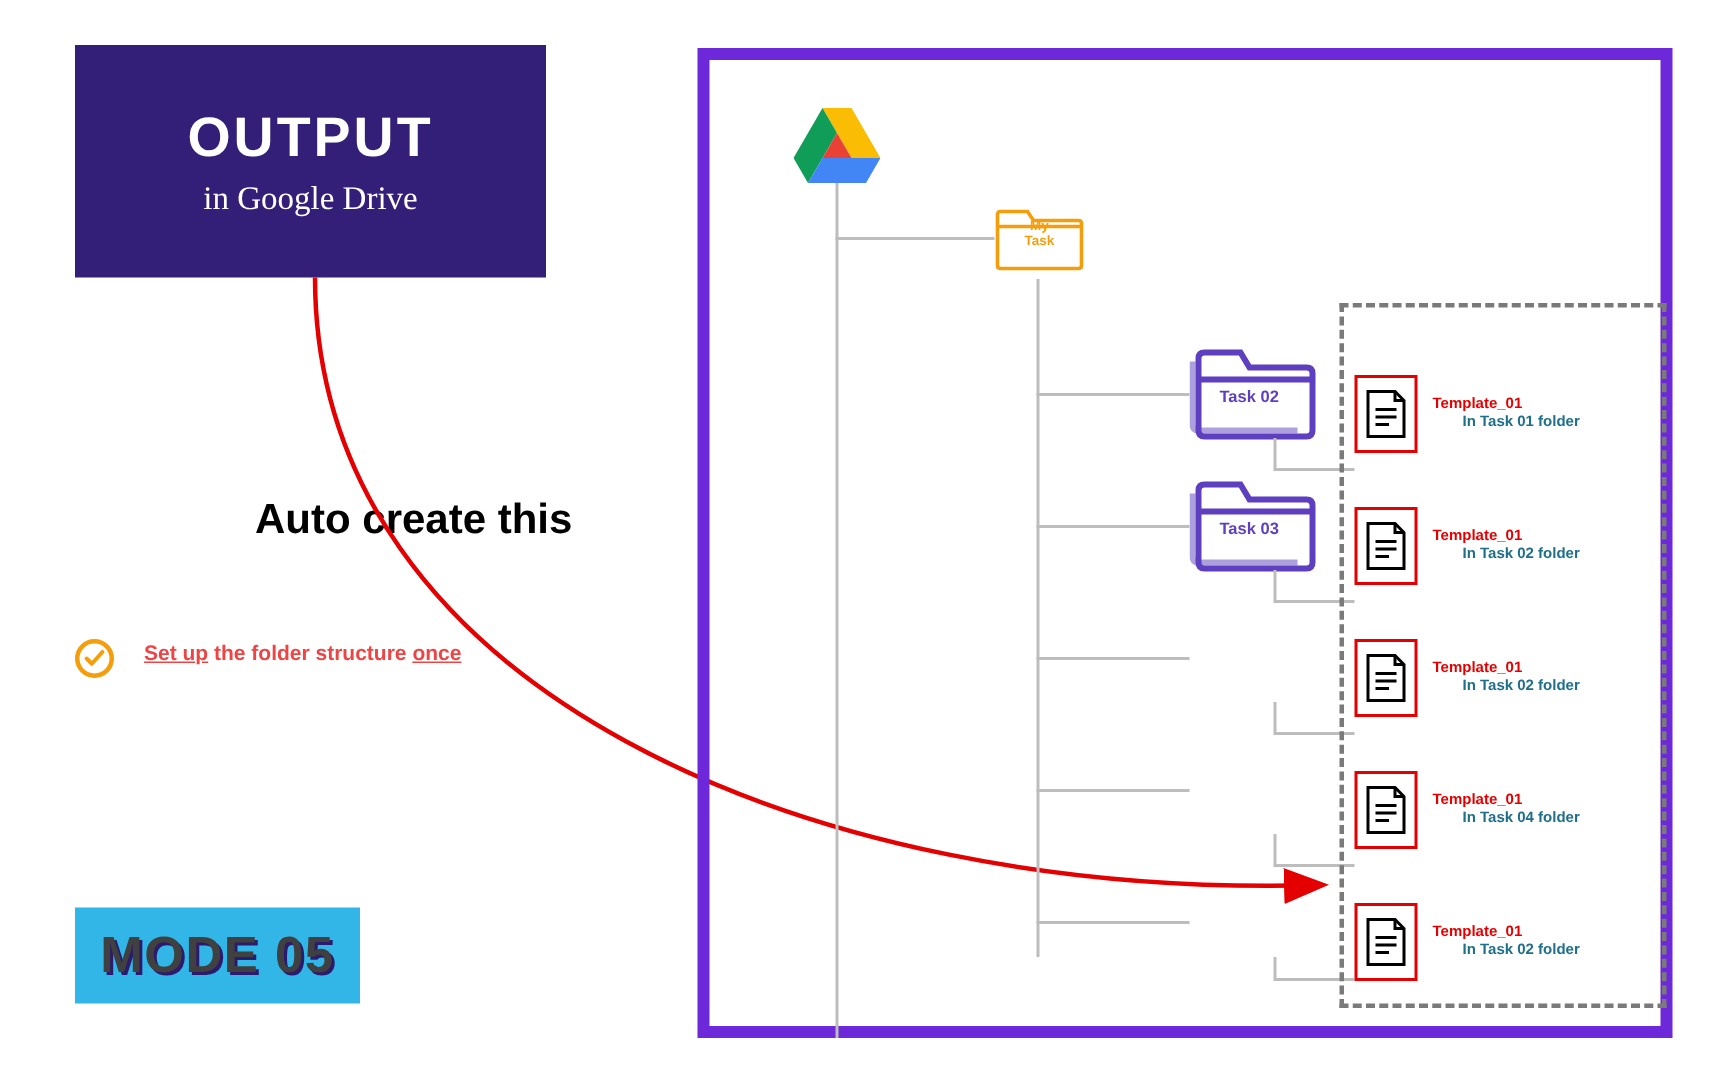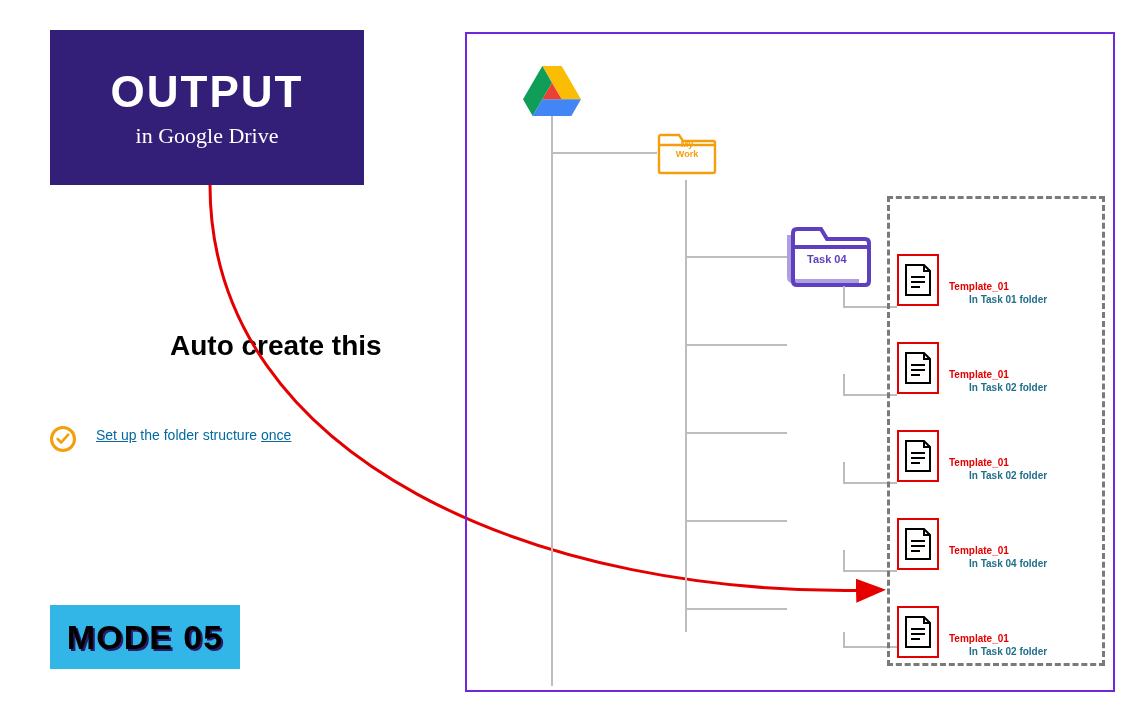"OUTPUT" .output-title { font-size: 44px -> 37px }
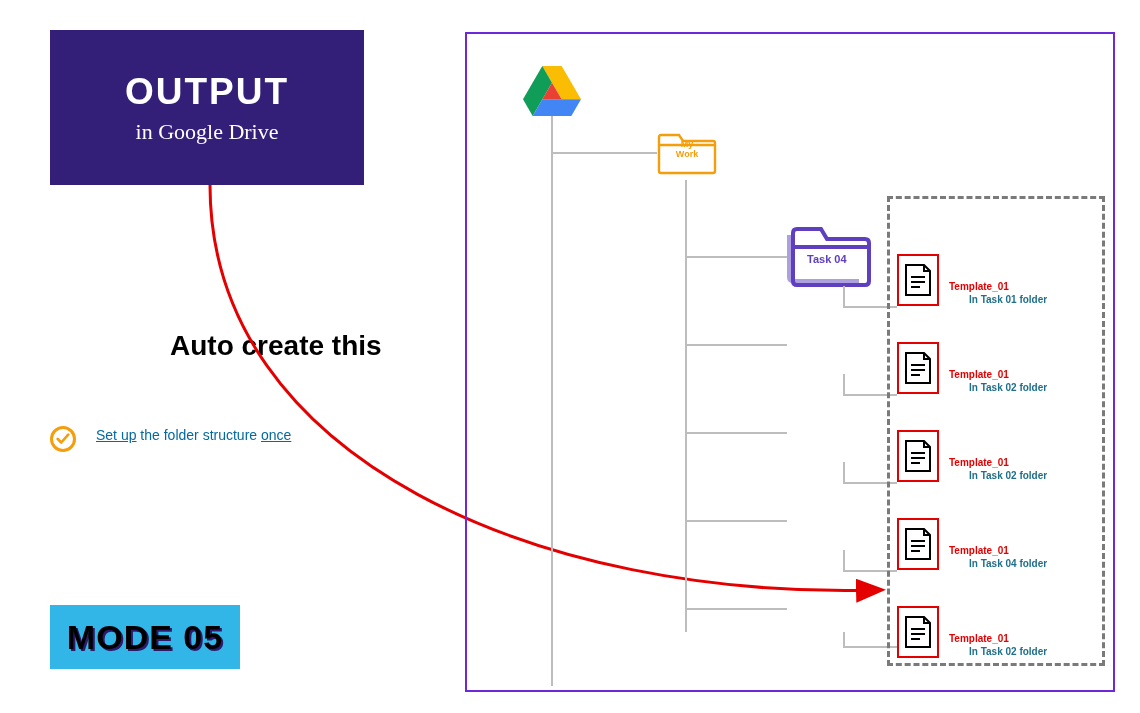"My" .diagram { border: 2px solid #6d28d9 -> 8px solid #6d28d9 }
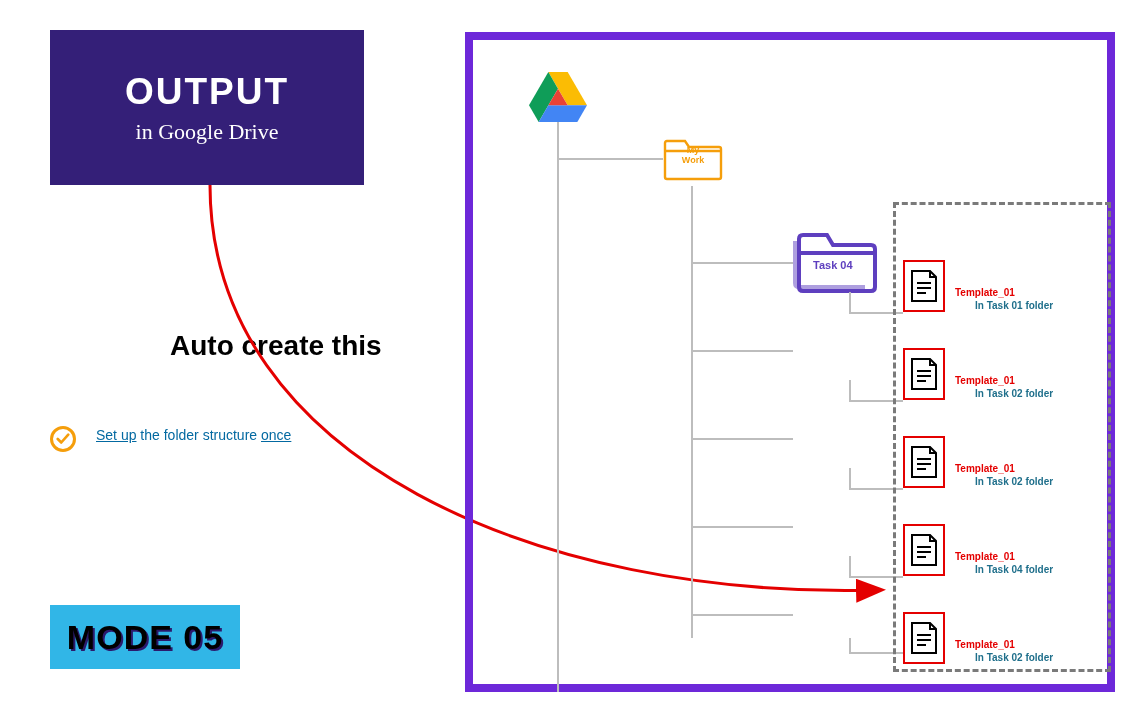"Work" span { text: Work -> Task }
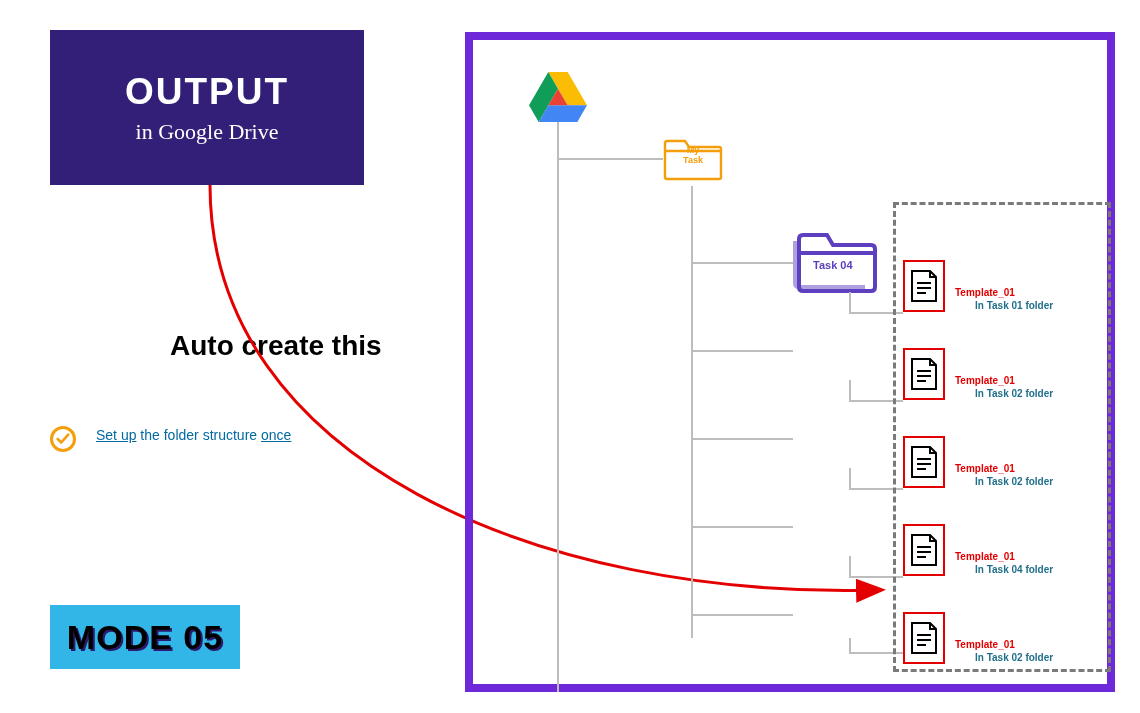"Task 02" div.task-folder { html: none -> <div> <svg> <path></path> <path></path> <path></path> </svg> <div>Task 02</div> </div> }
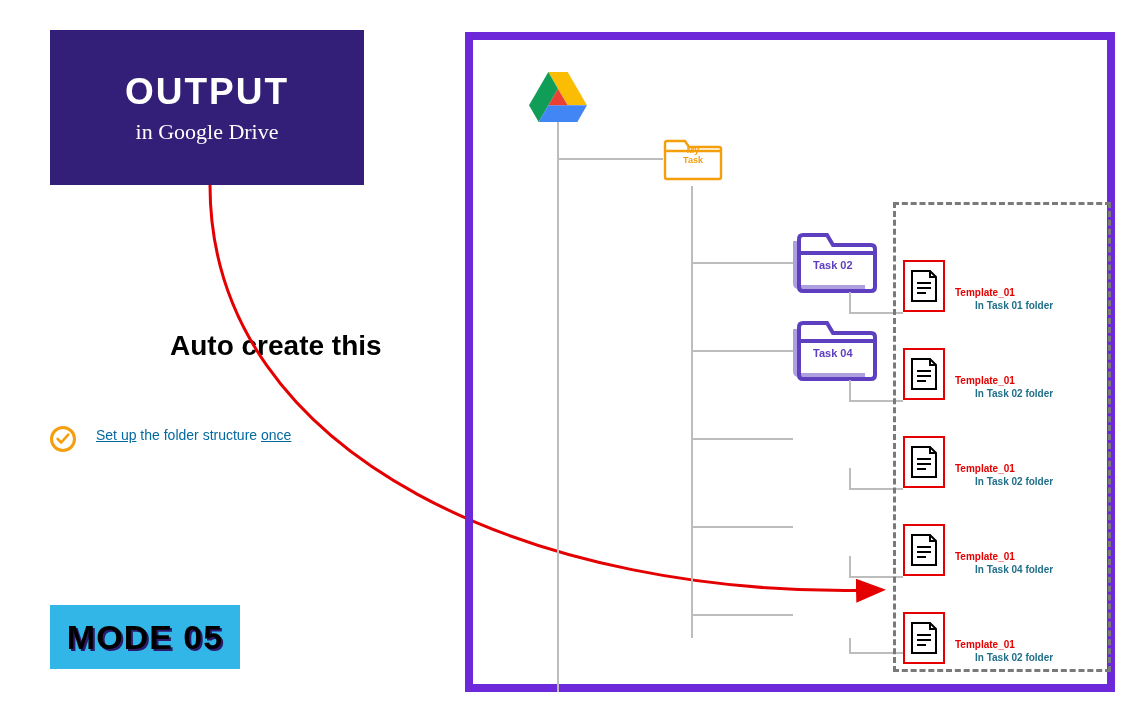"Template_01" .tmpl { align-items: flex-end -> center }
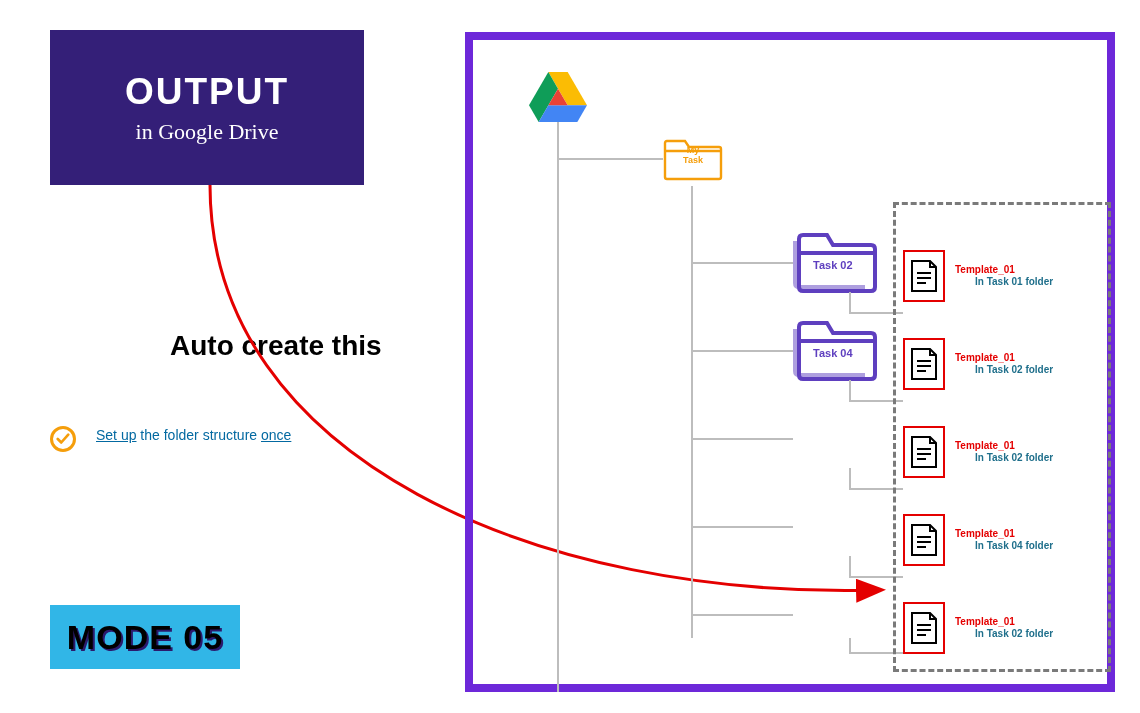"Task 03" div.task-folder { html: none -> <div> <svg> <path></path> <path></path> <path></path> </svg> <div>Task 03</div> </div> }
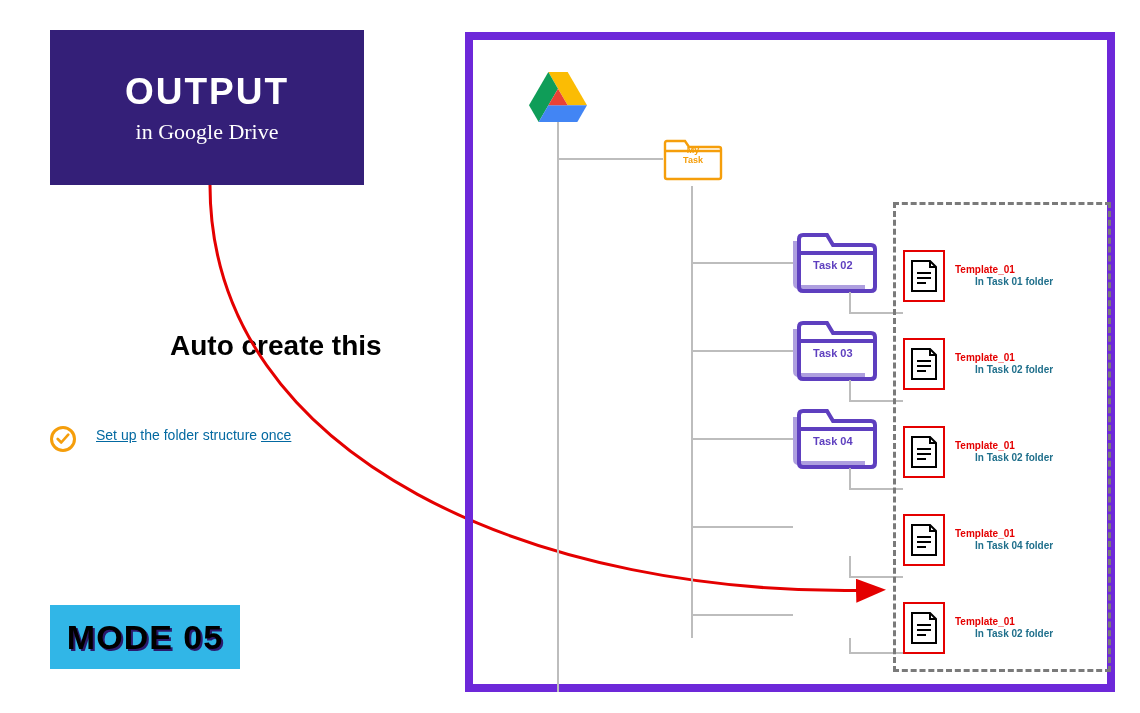"Set up the folder structure" .check-text { color: #0369a1 -> #ef4444; font-weight: 400 -> 700 }
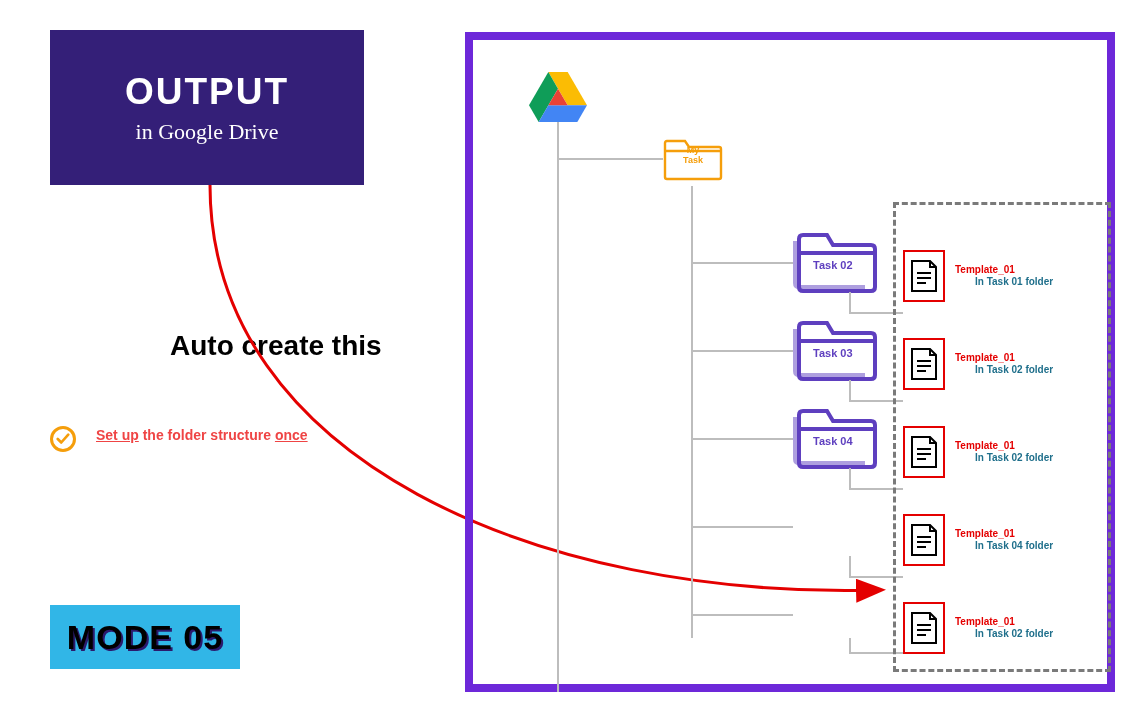"Task 04" div.task-folder { html: <div> <svg> <path></path> <path></path> <path></path> </svg> <div>Task 04</div> </div> -> none }
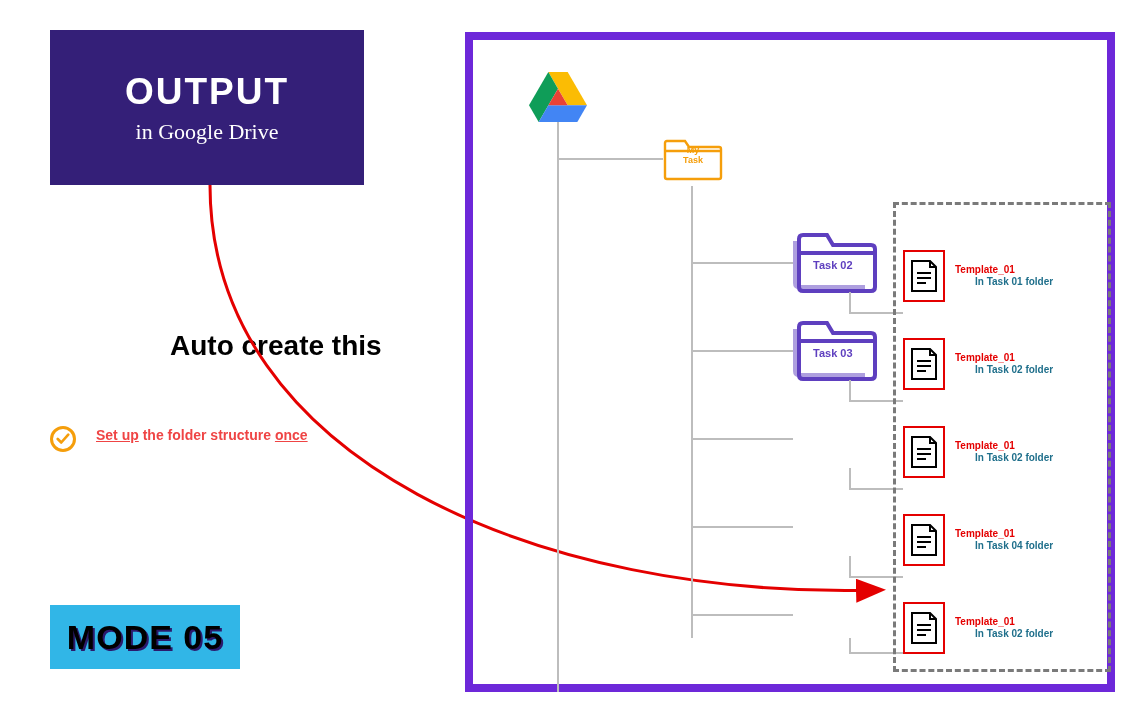"MODE 05" .mode-badge span { color: #000000 -> #404040 }
